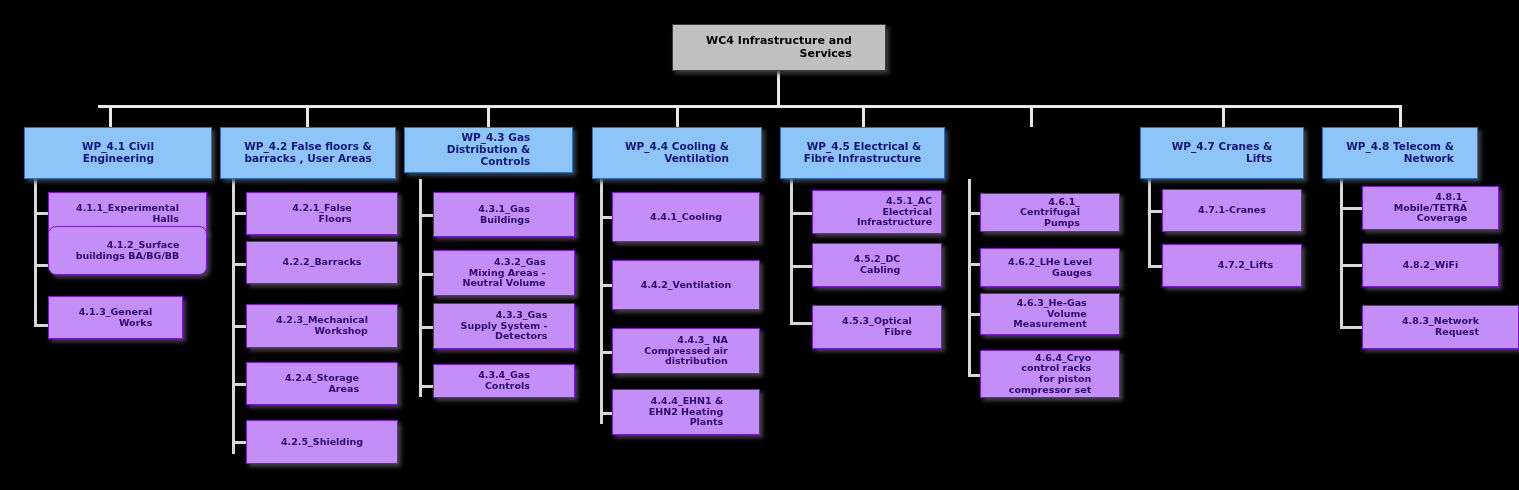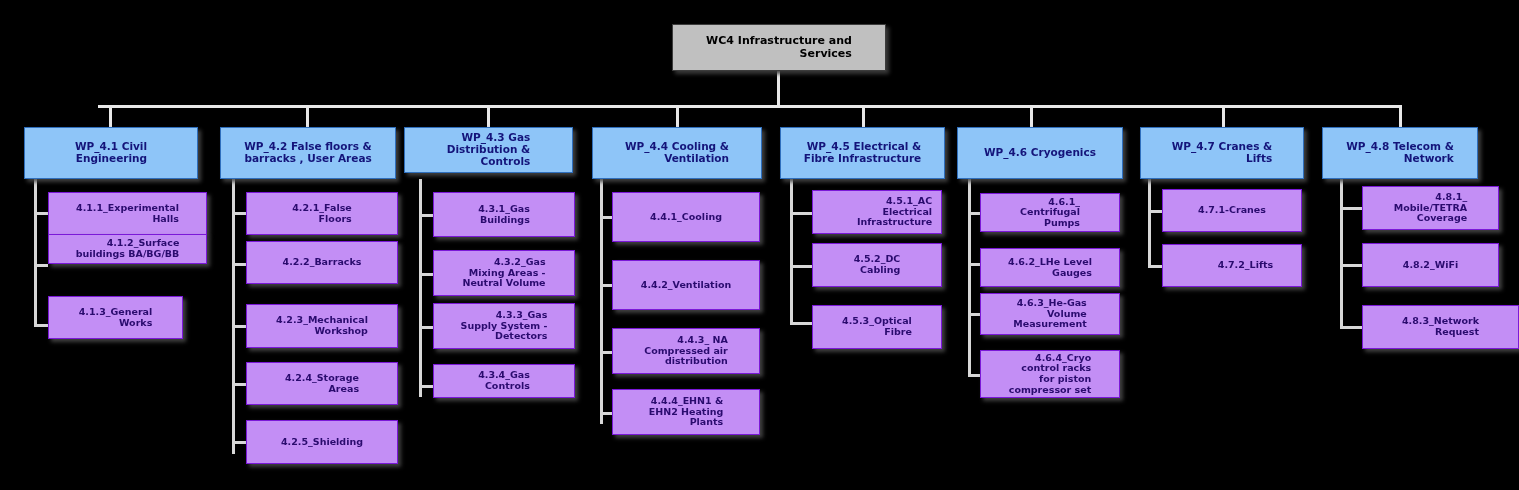"WP_4.1 Civil" div.node { width: 174px -> 188px }
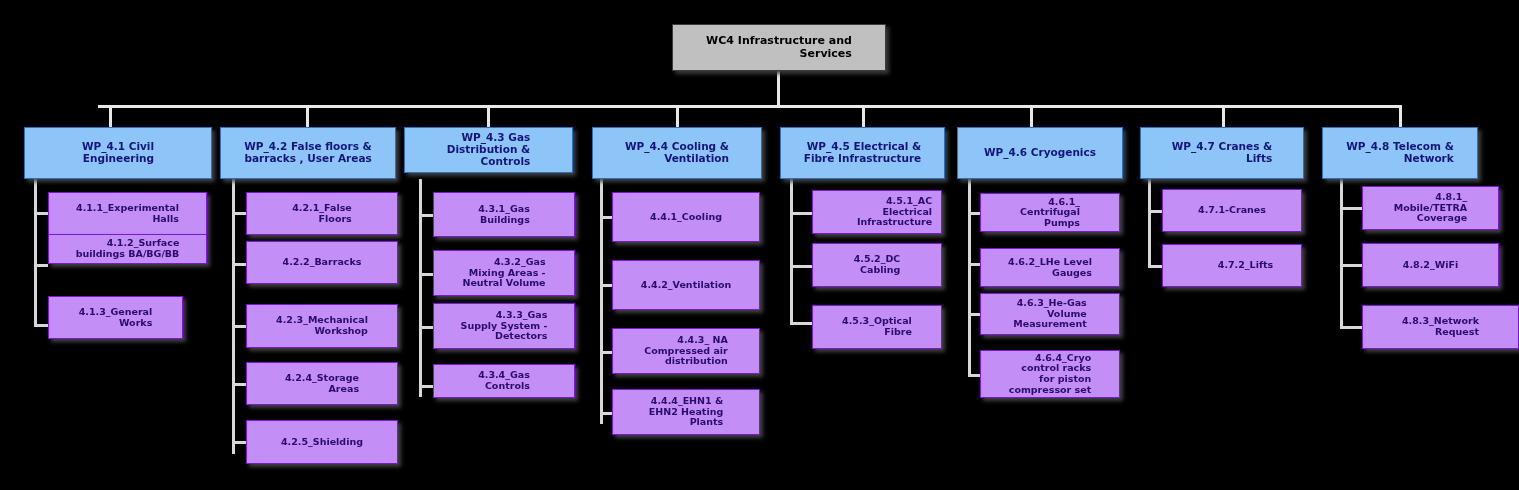"WP_4.6 Cryogenics" div.node { html: <div> <span>WP_4.6 Cryogenics</span> </div> -> none }
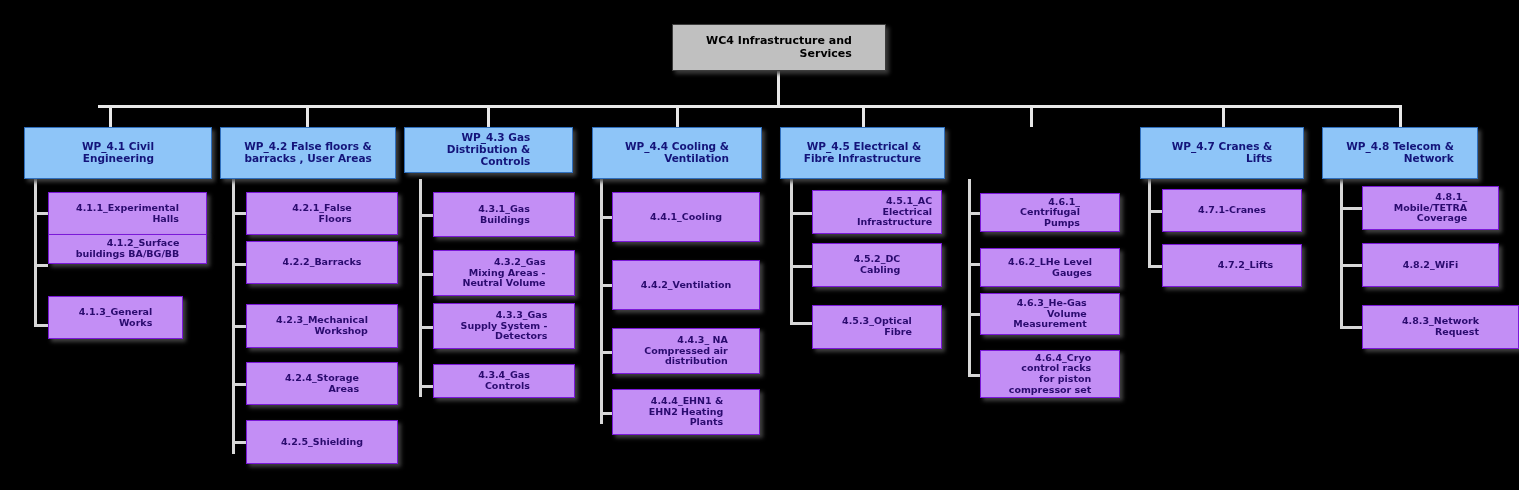"4.1.2_Surface" div.node { border-radius: none -> 8px; height: 30px -> 49px; top: 234px -> 226px }
